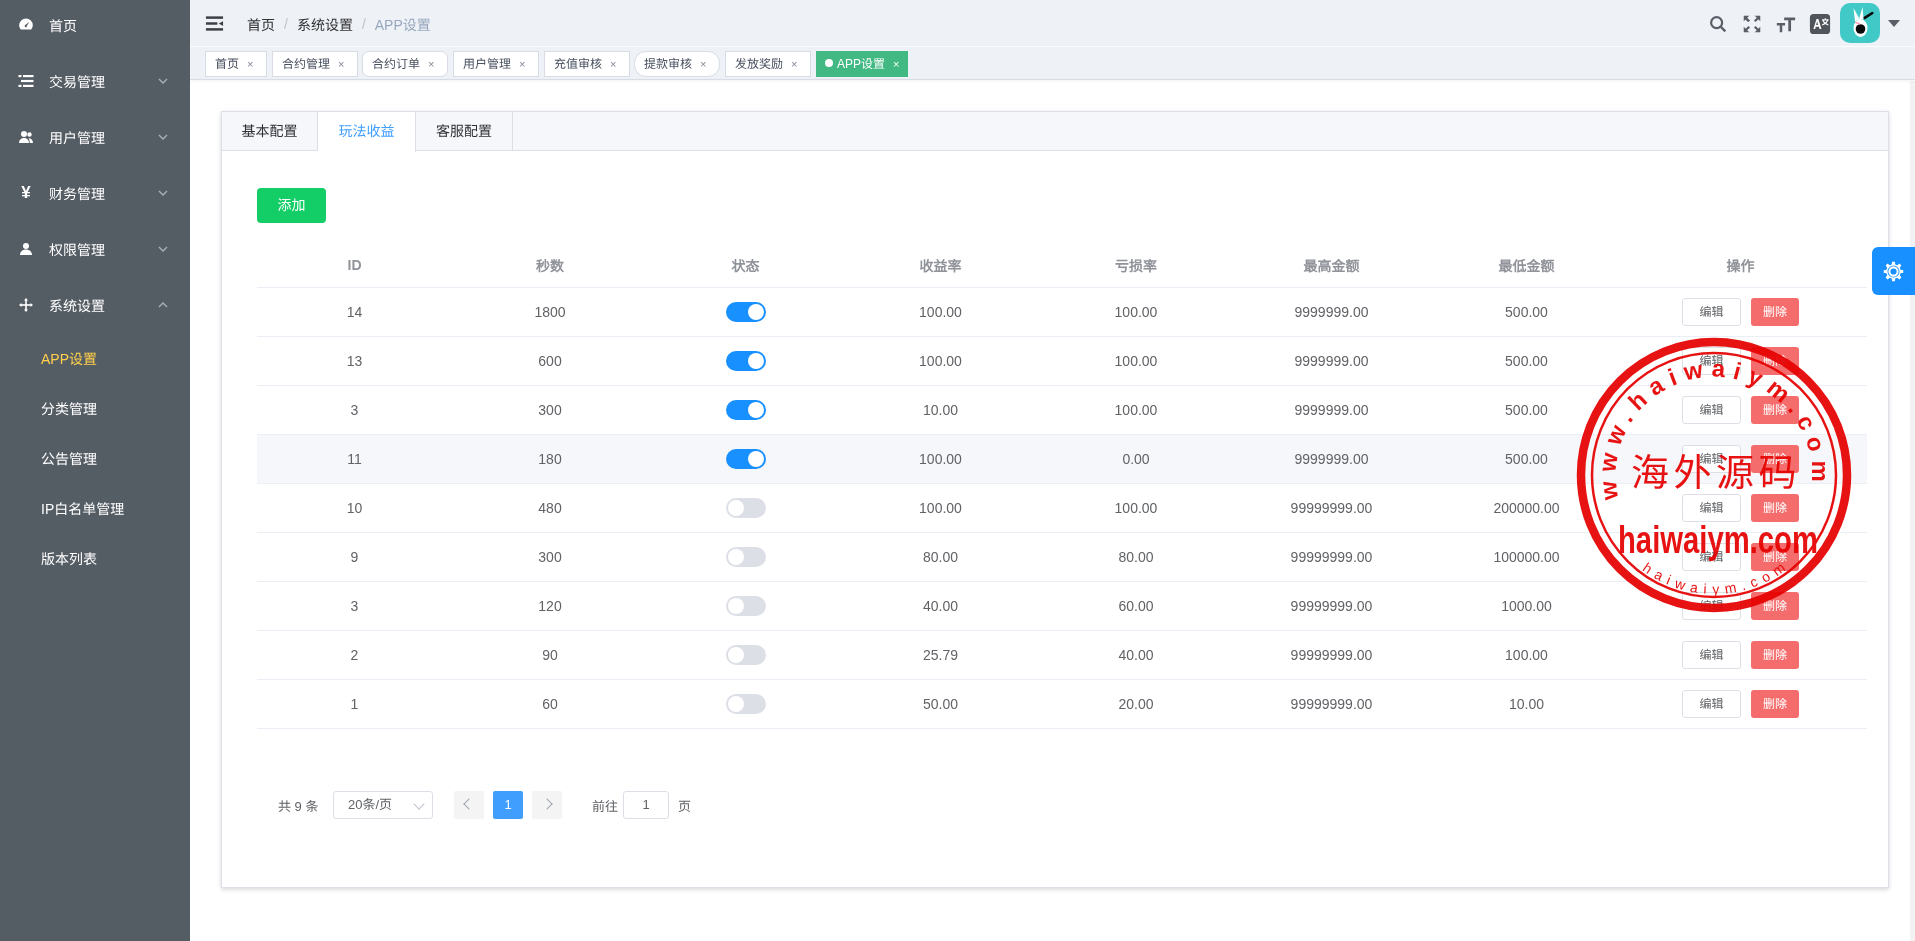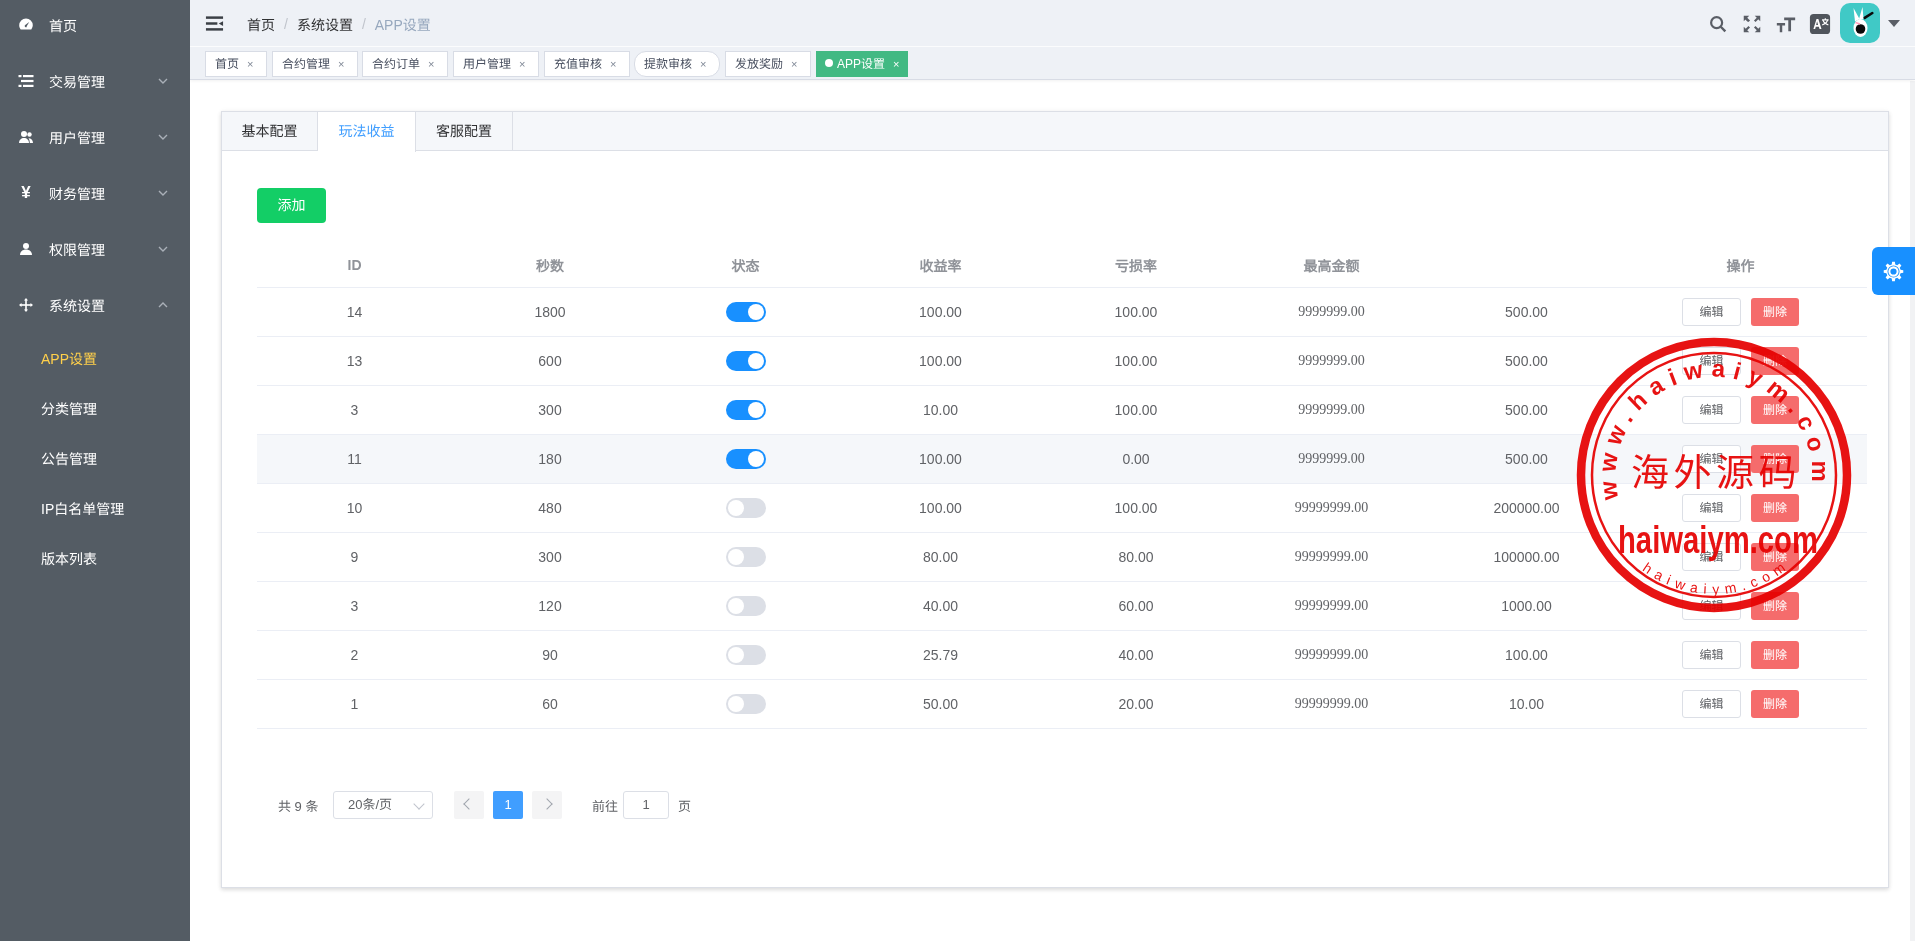"合约订单 ×" div.tag { border-radius: none -> 7px }
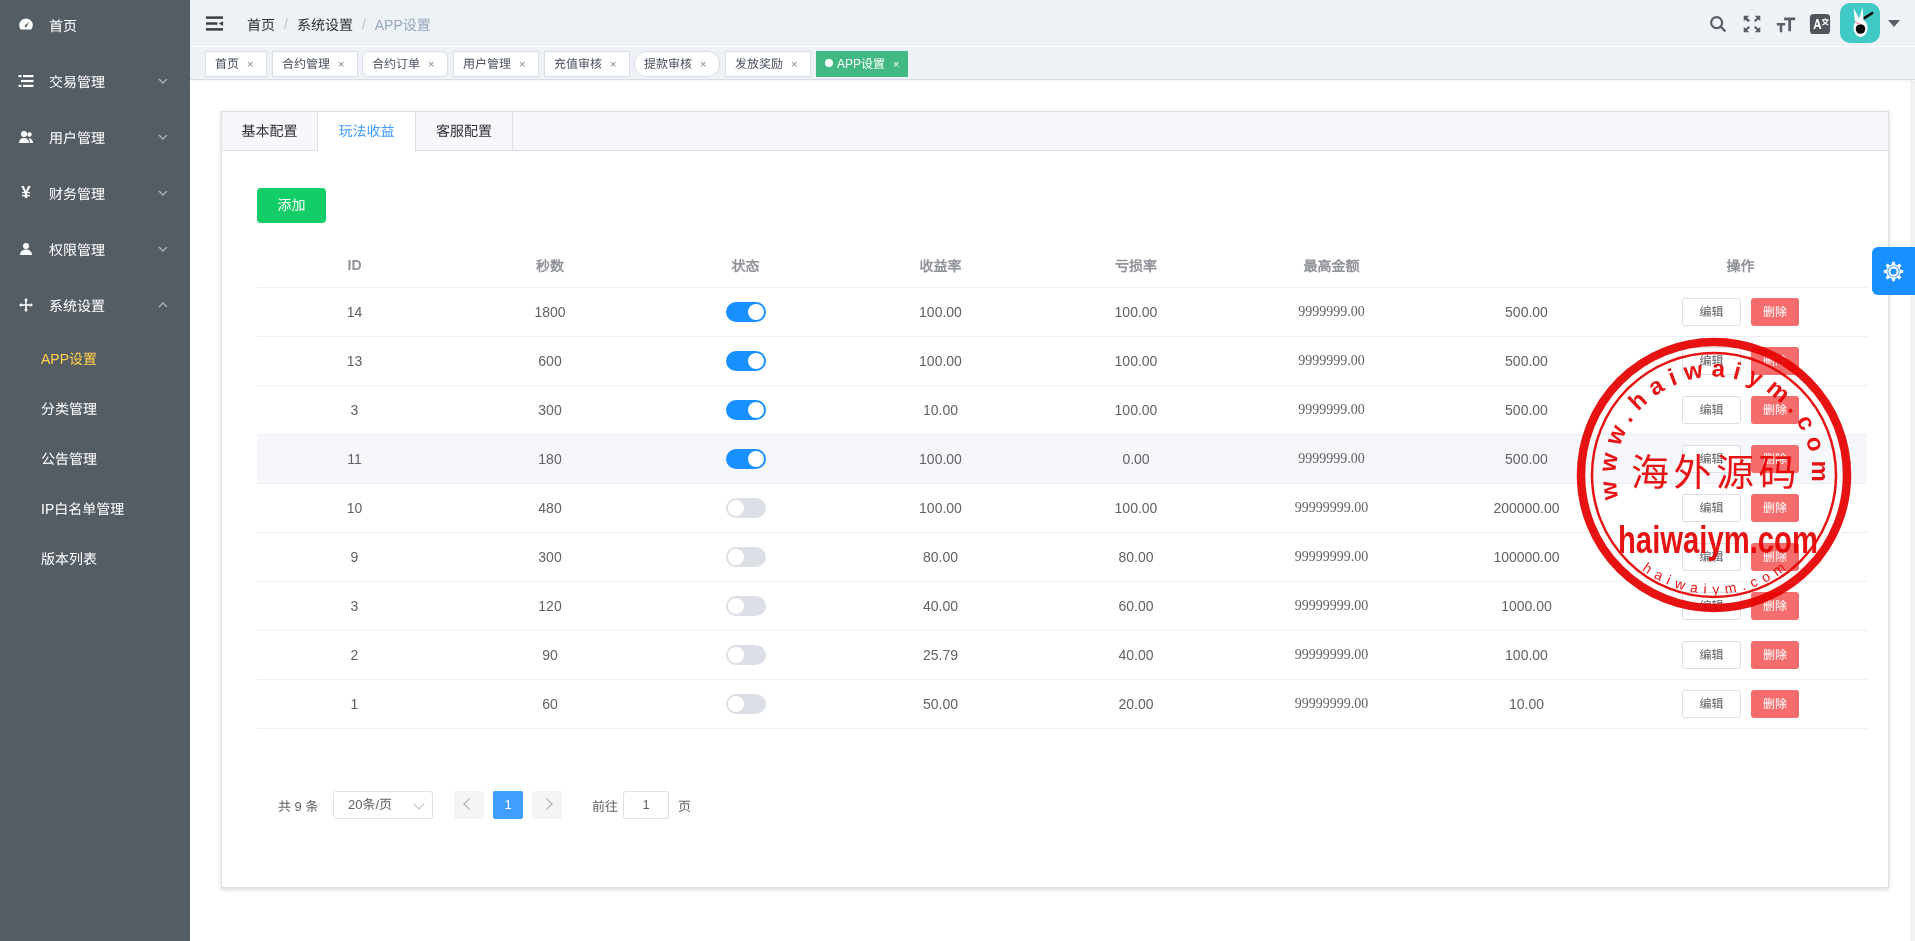"最高金额" .c6 { font-family: Liberation Serif, serif -> none }
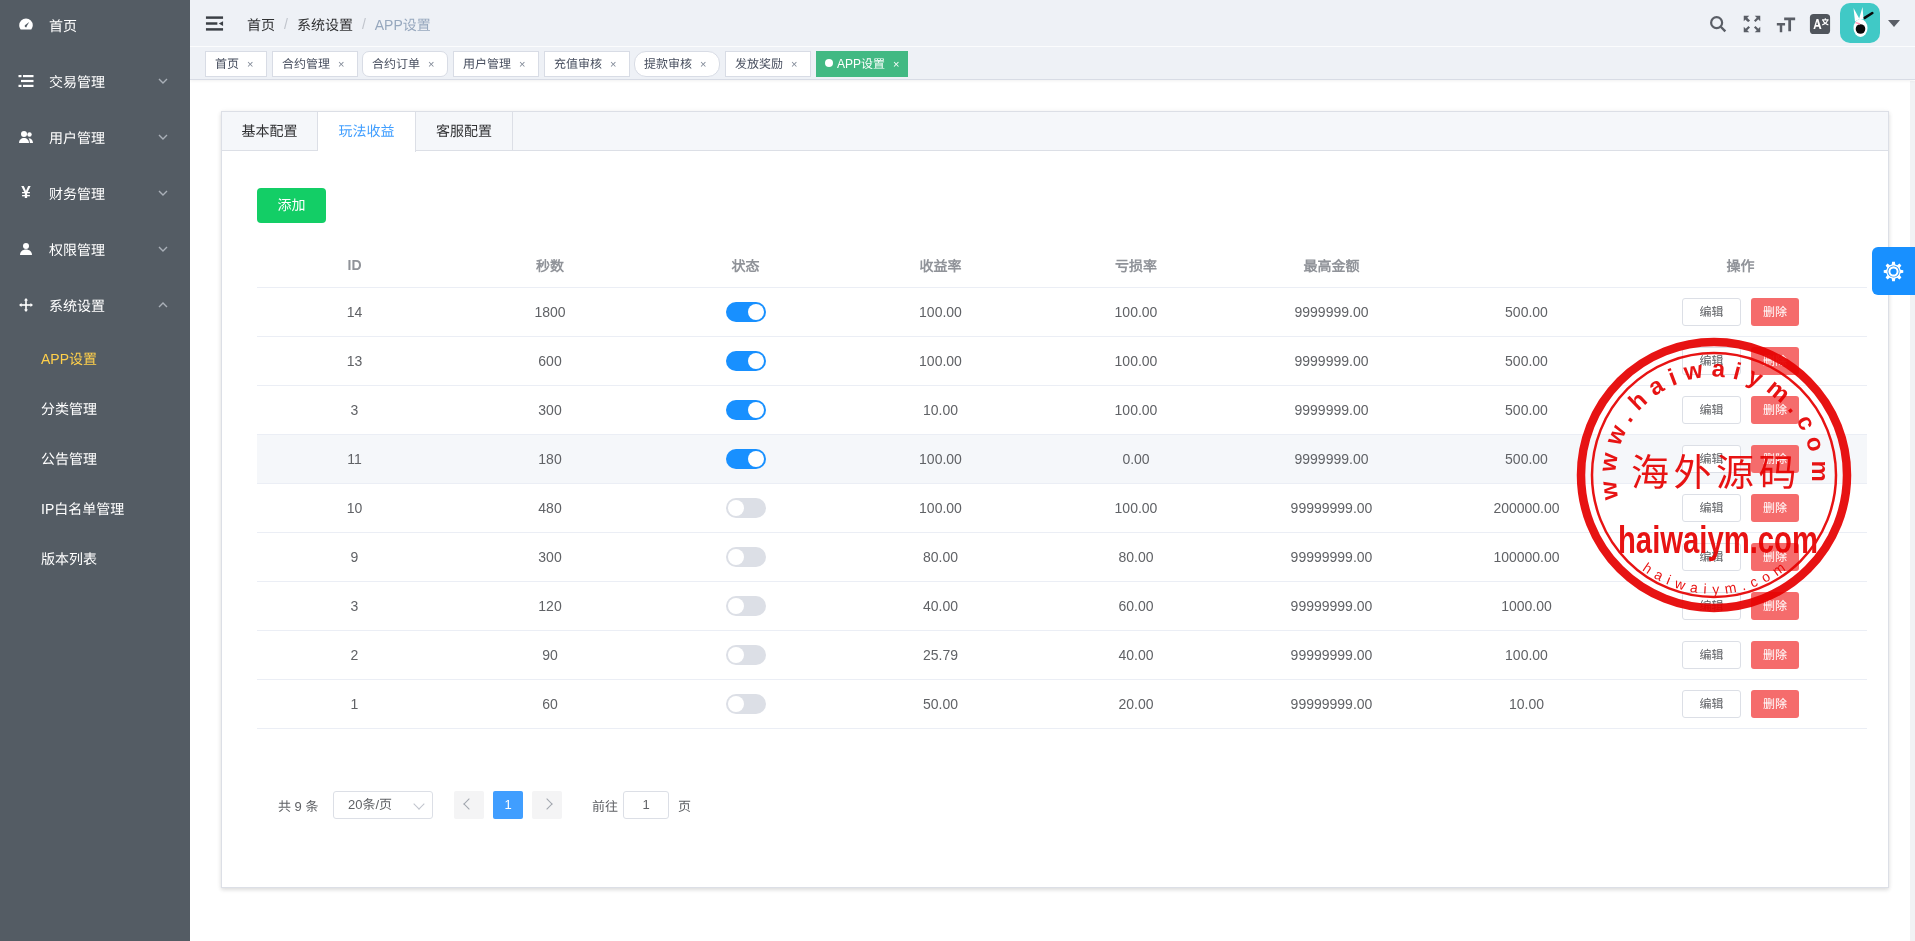"最低金额" div.cell { html: none -> <div>最低金额</div> }
